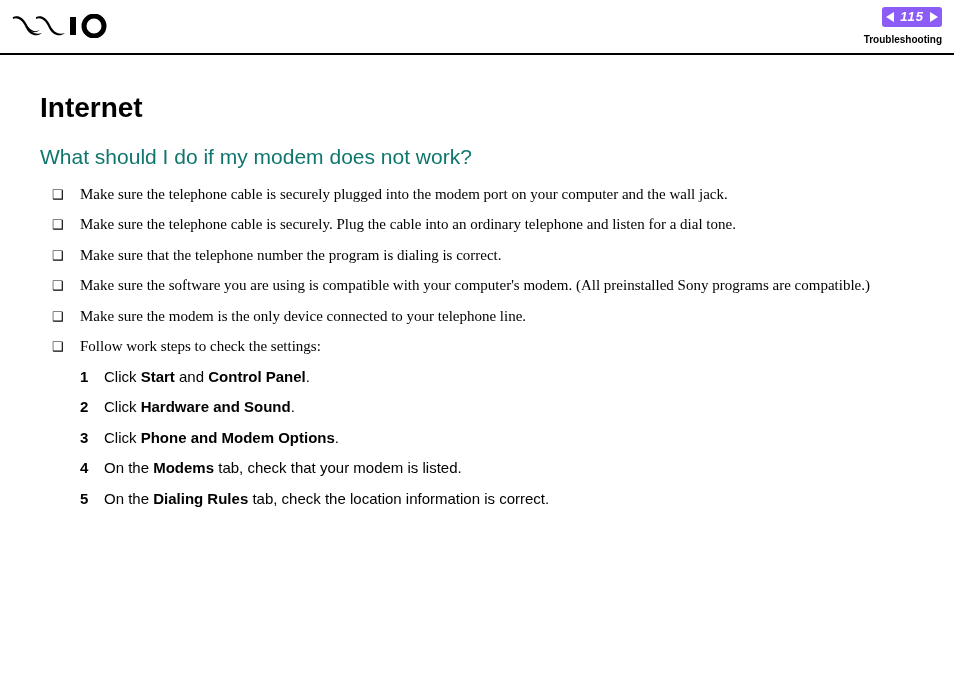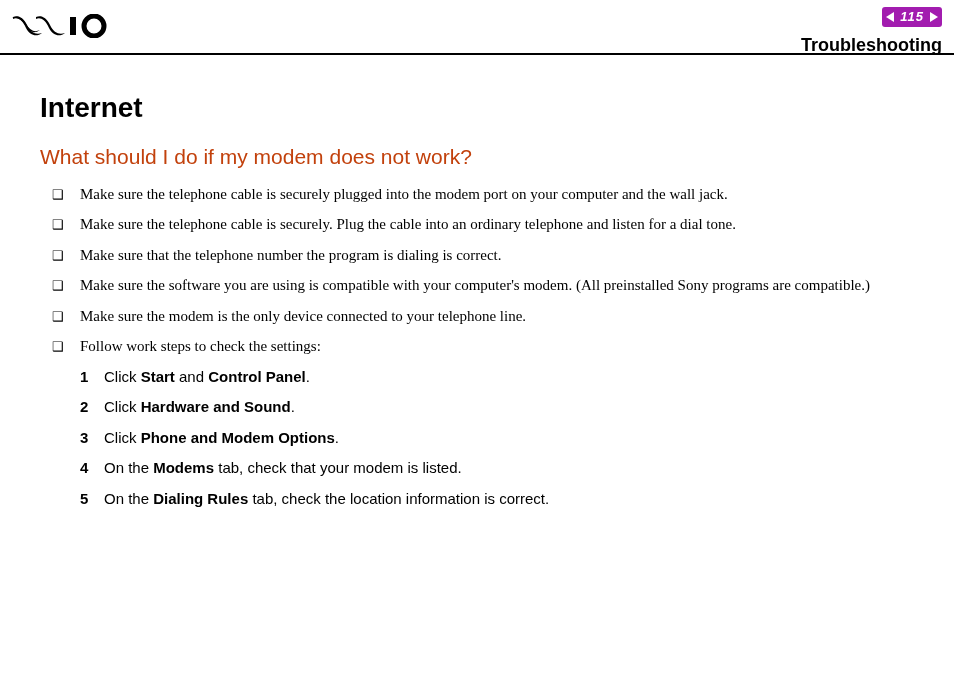"115" .page-nav { background: #a21caf -> #8b5cf6 }
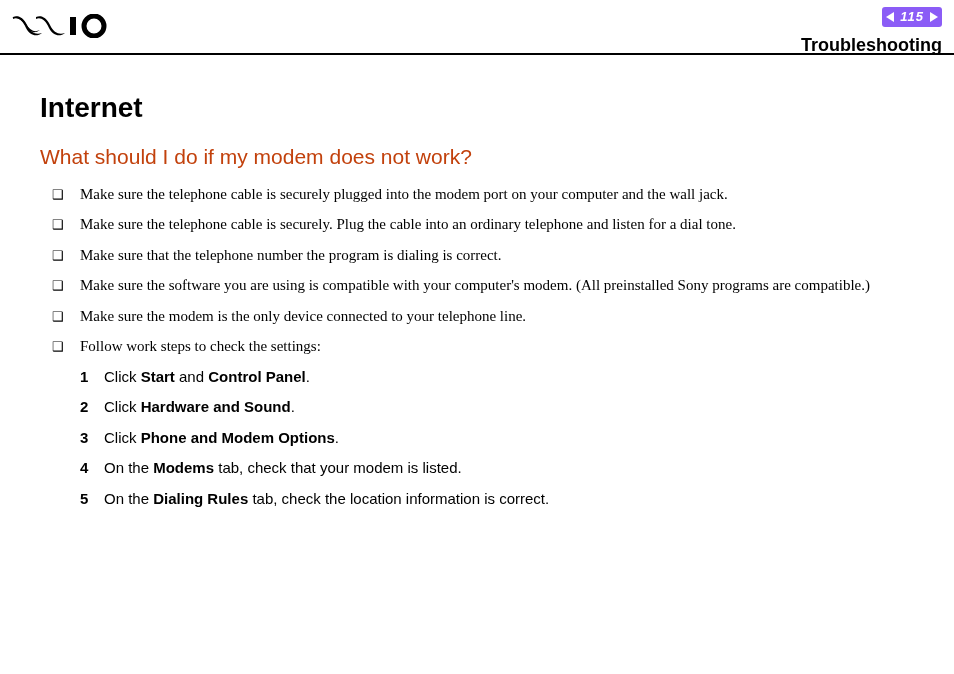"Troubleshooting" .section-name { font-size: 18px -> 10px }
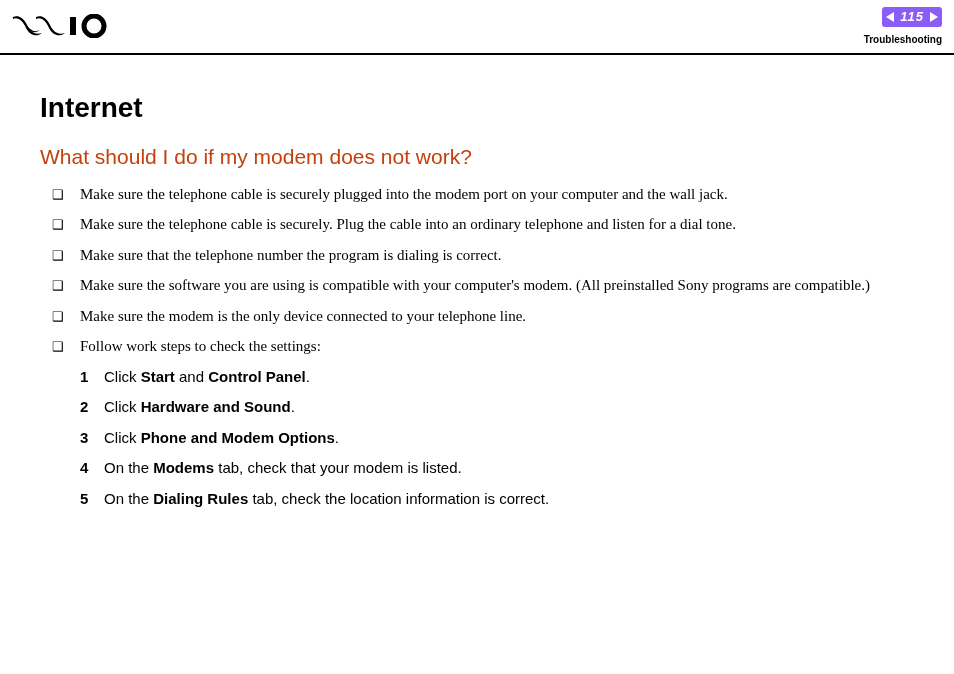"What should I do if" .question { color: #c2410c -> #0f766e }
